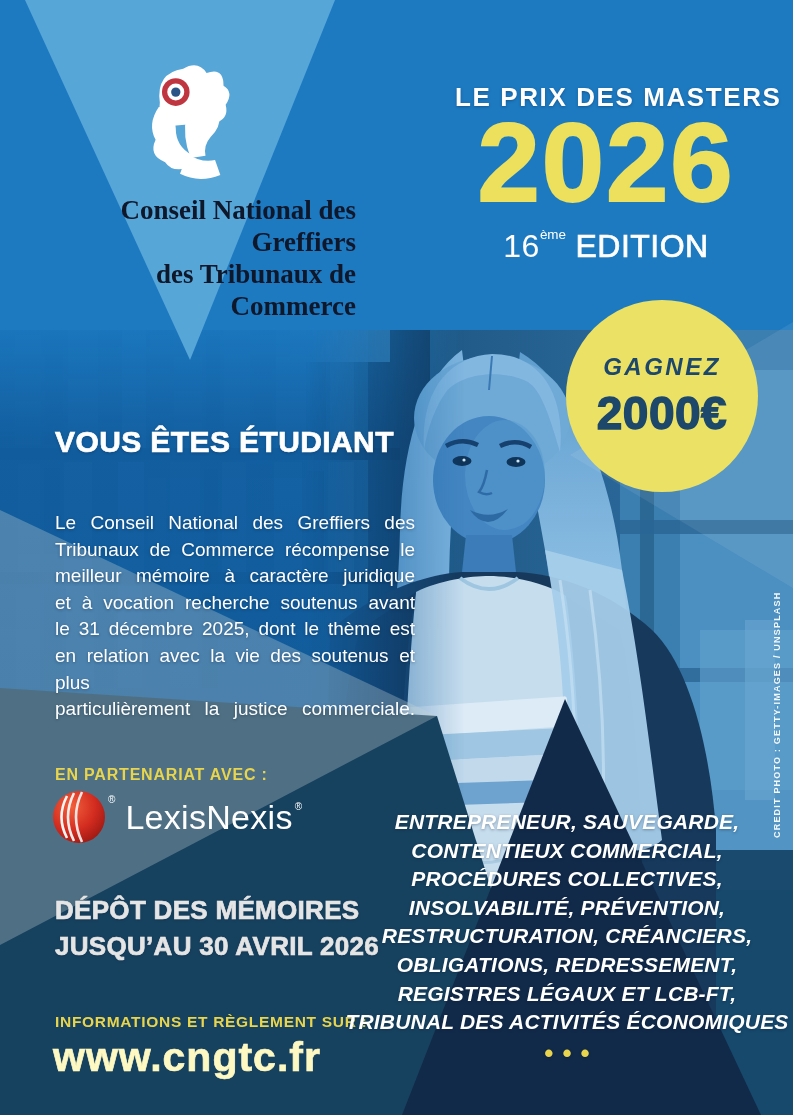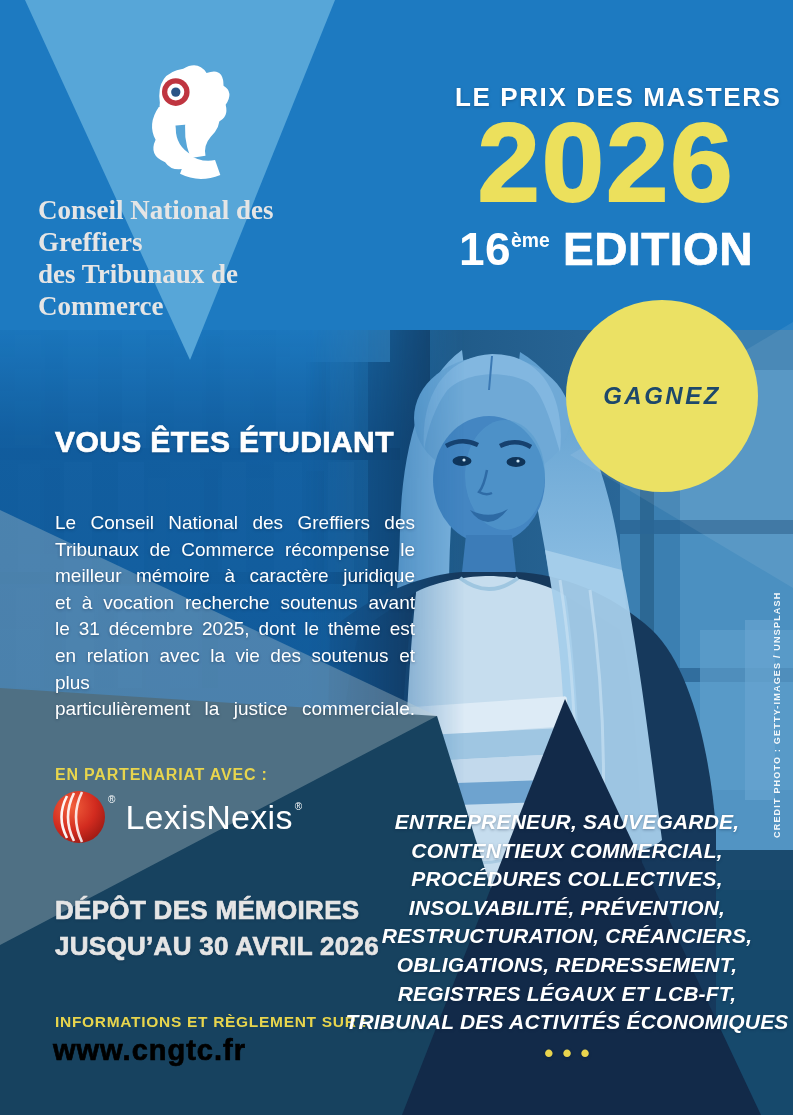"Conseil National des Greffiers" .logo-block { color: #e5e5e5 -> #0f172a; text-align: left -> right }
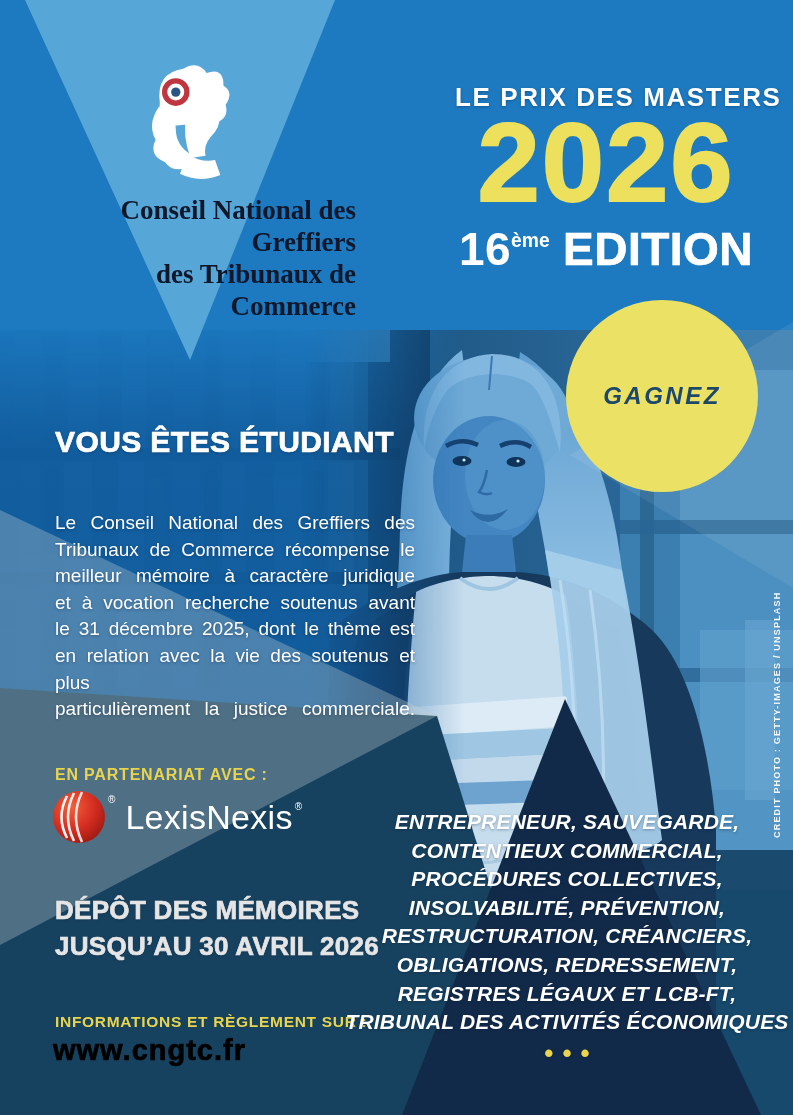"16ème EDITION" .m-edition { font-size: 46px -> 32px; font-weight: 700 -> 400; line-height: 56px -> 44px }
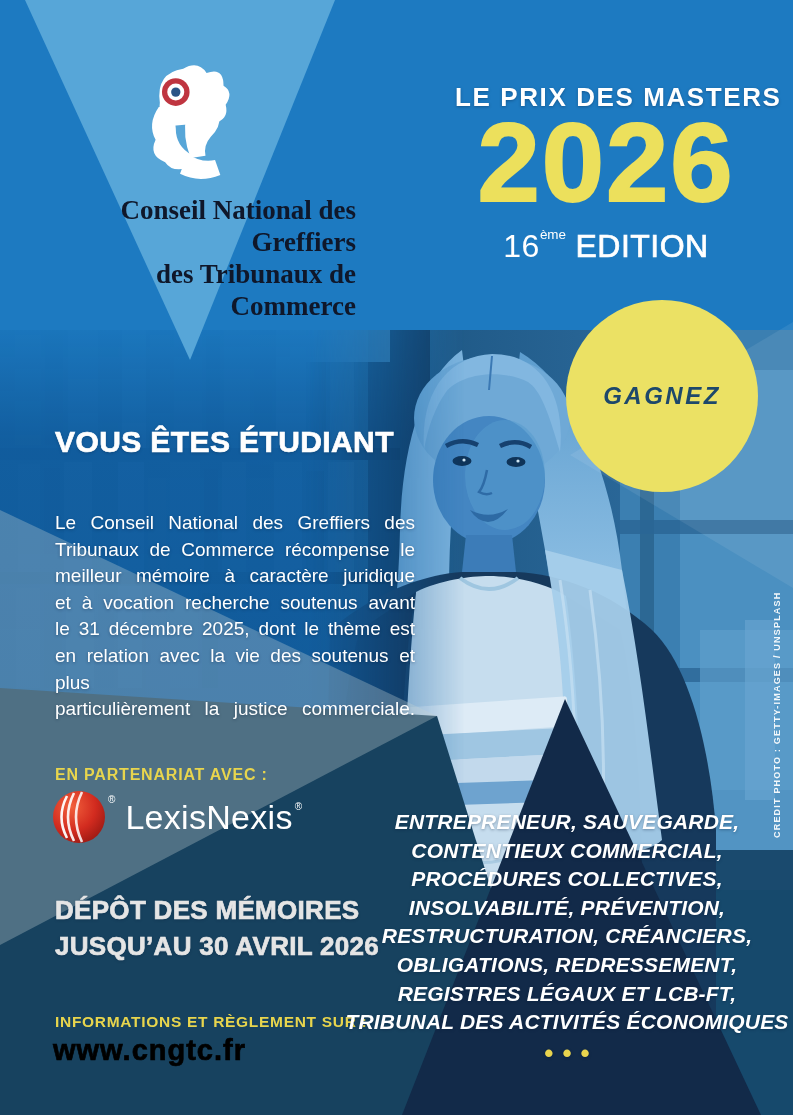"2000€" div.g2 { html: none -> <div>2000€</div> }
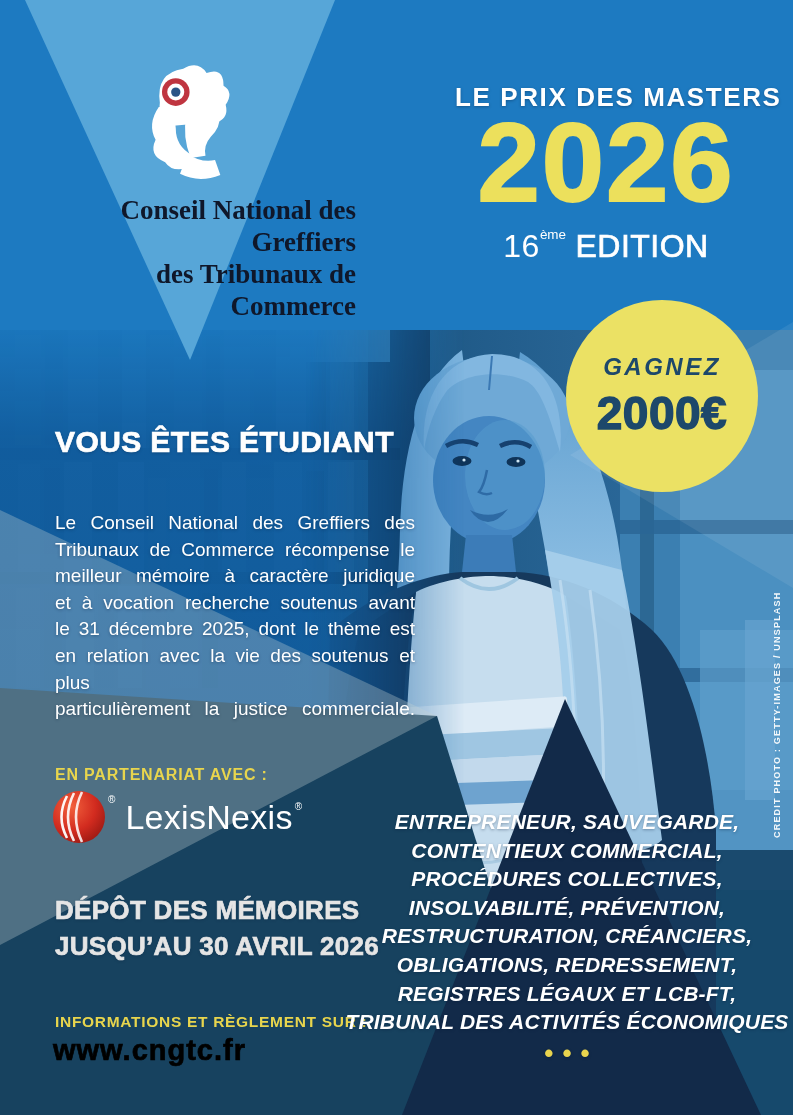"www.cngtc.fr" .url { color: #000000 -> #fef9c3; font-size: 29px -> 41px }
